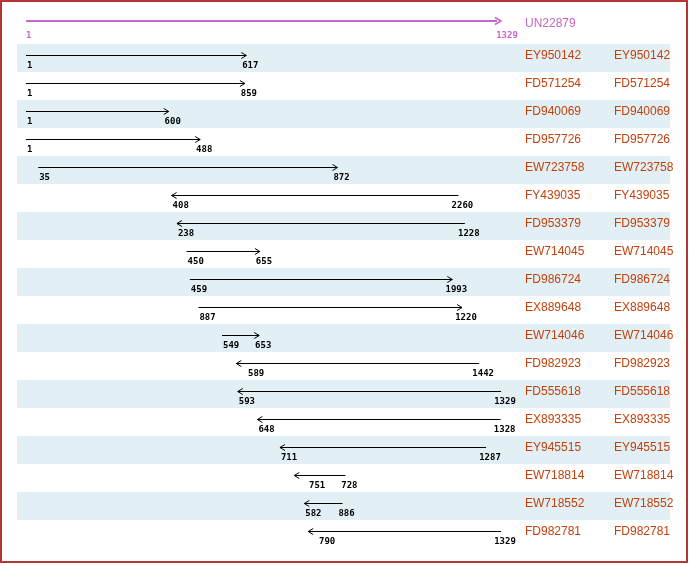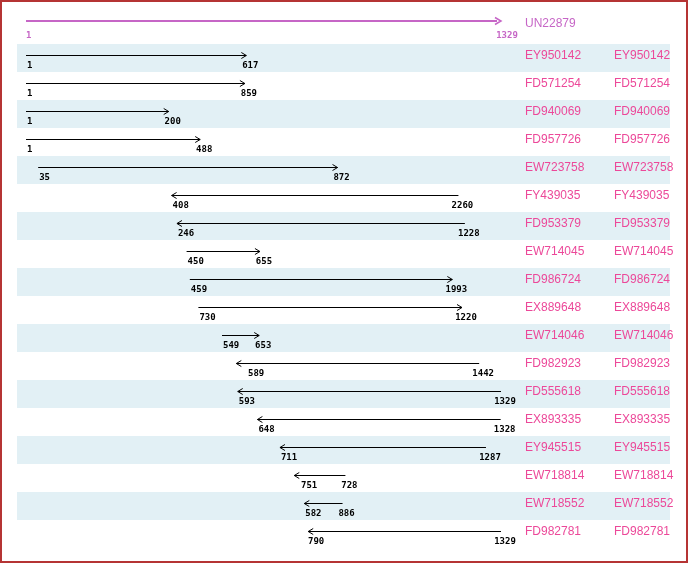"EY950142" .acc { color: #ec4899 -> #c2410c }
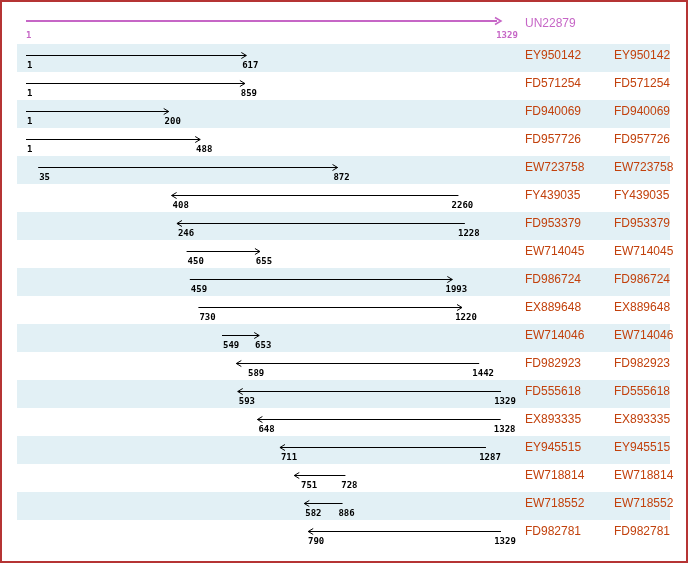"200" span.num { text: 200 -> 600 }
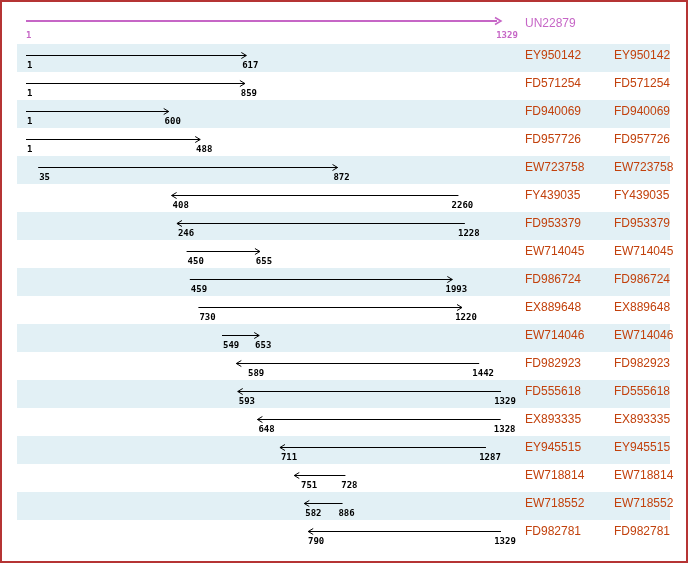"246" span.num { text: 246 -> 238 }
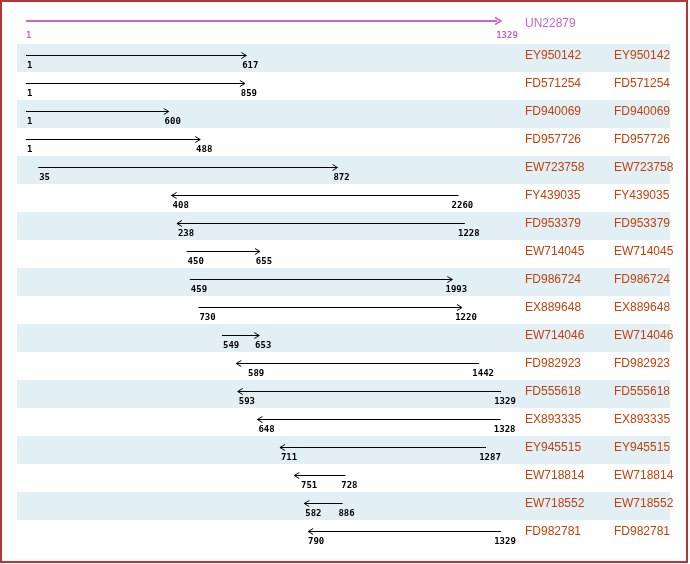"730" span.num { text: 730 -> 887 }
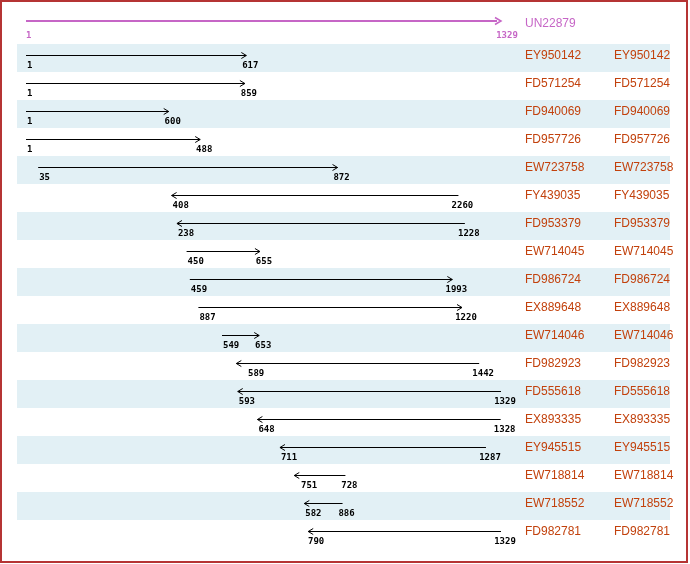"751" span.num { left: 299px -> 307px }
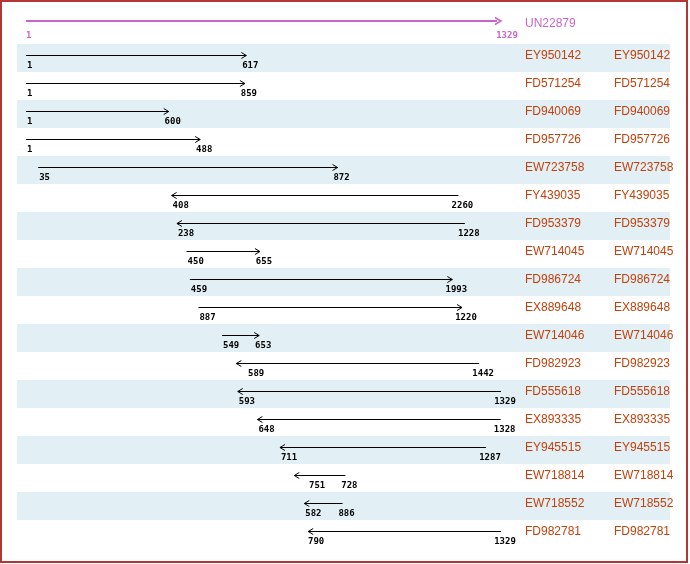"790" span.num { left: 306px -> 317px }
